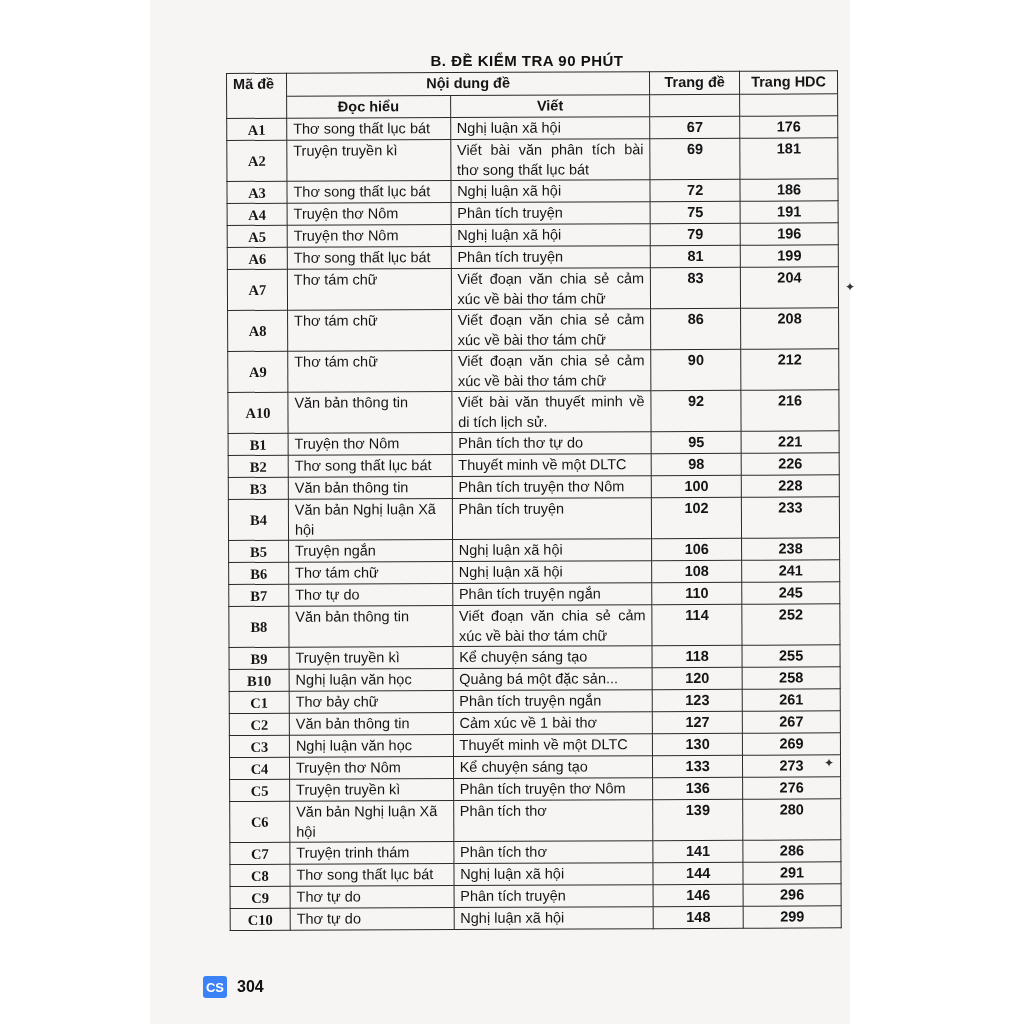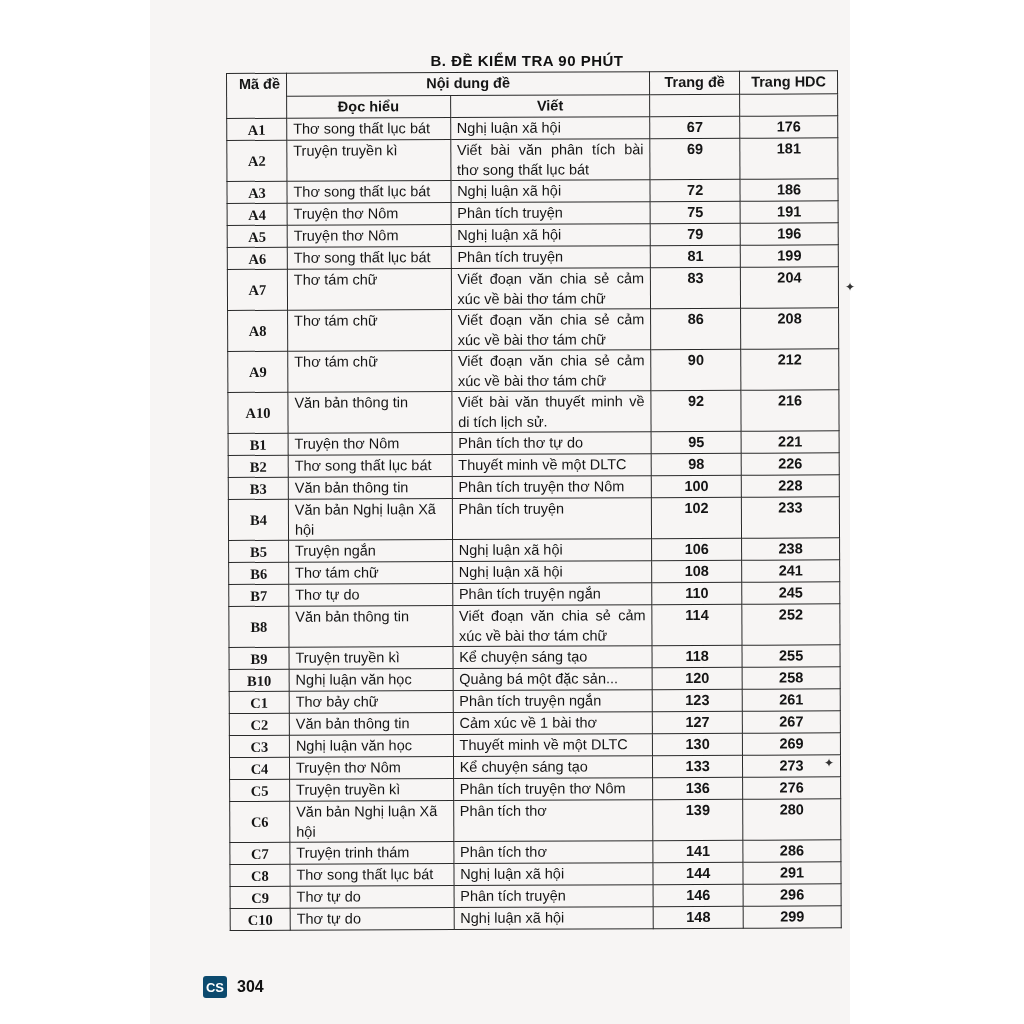"Mã đề" th.ma { text-align: right -> left }
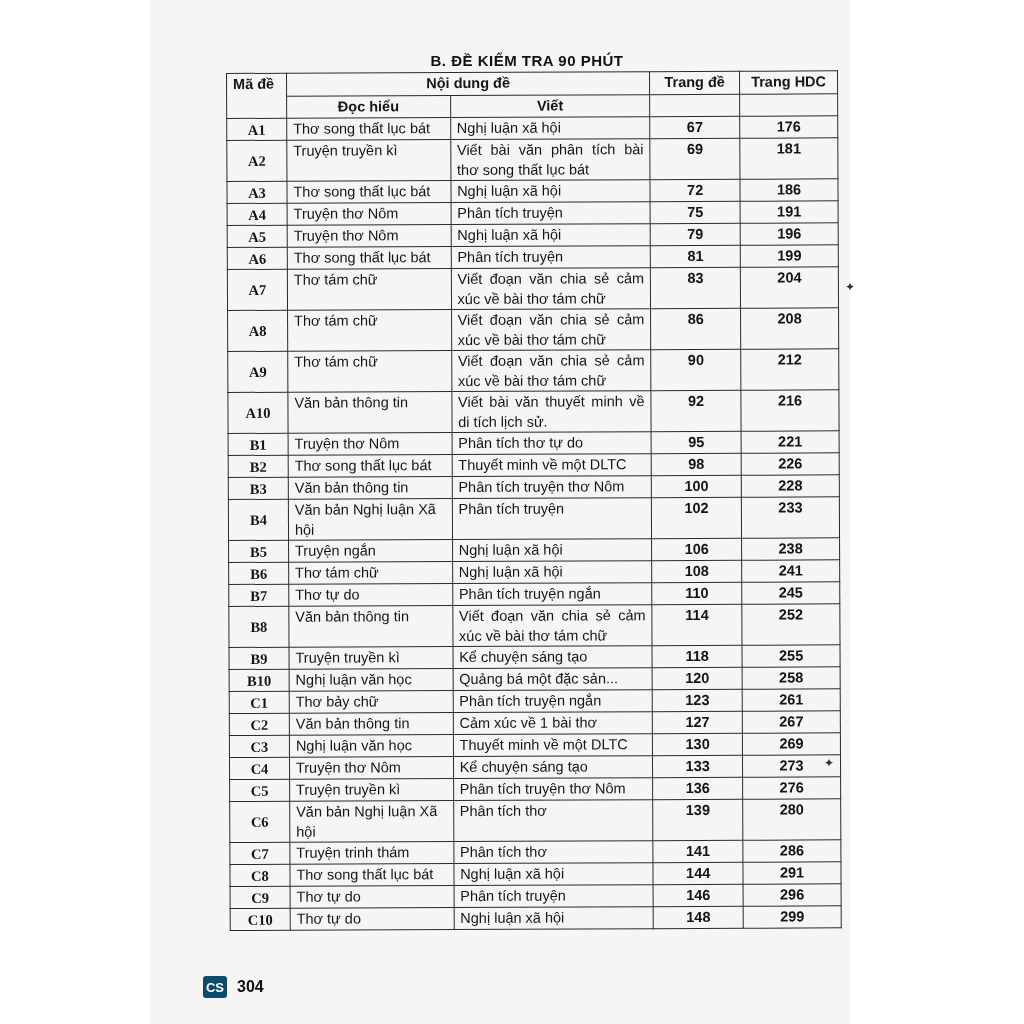"CS" .cs-logo { background: #0c4a6e -> #3b82f6 }
